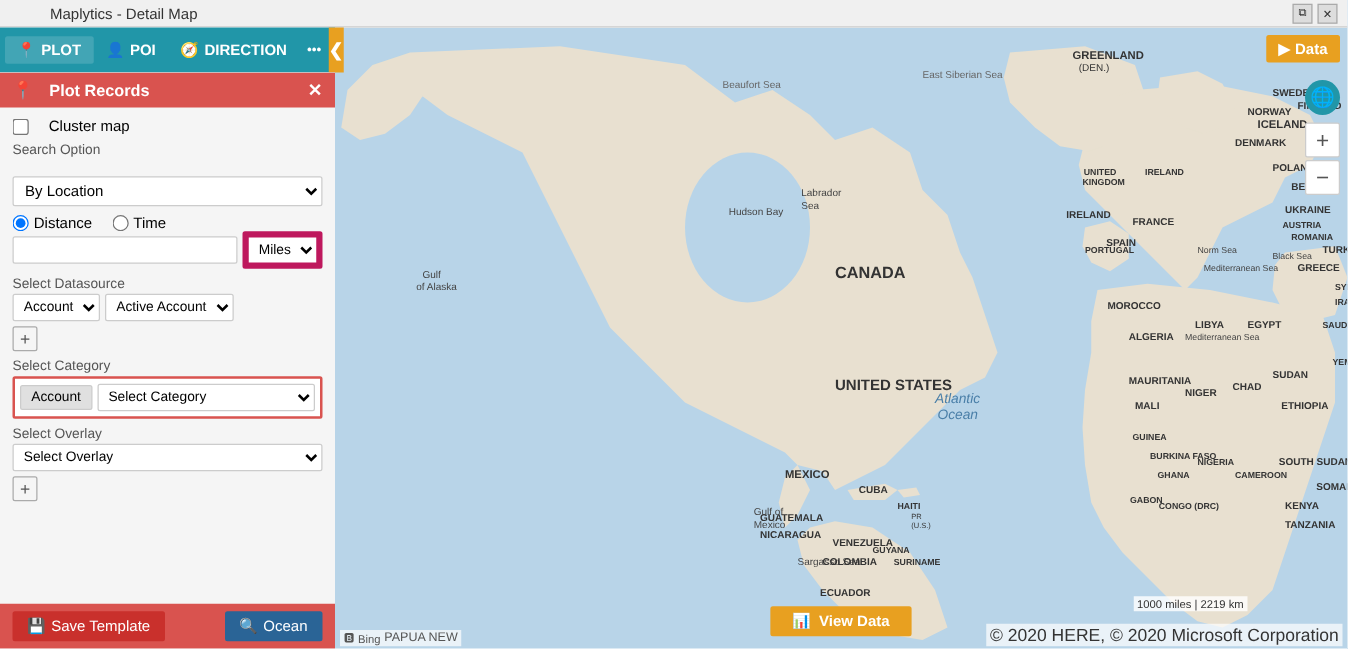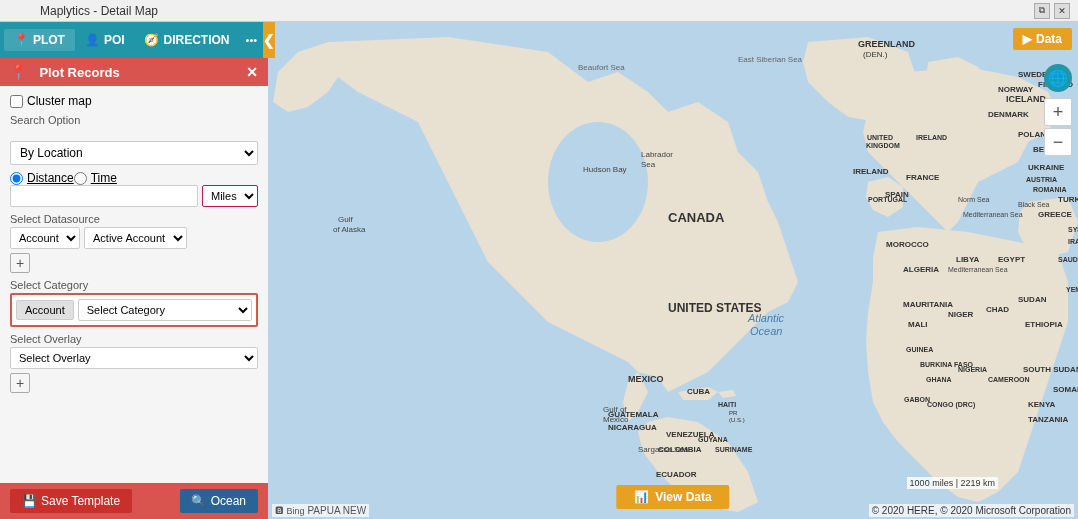"Cluster map" .checkbox-row { gap: 4px -> 16px }
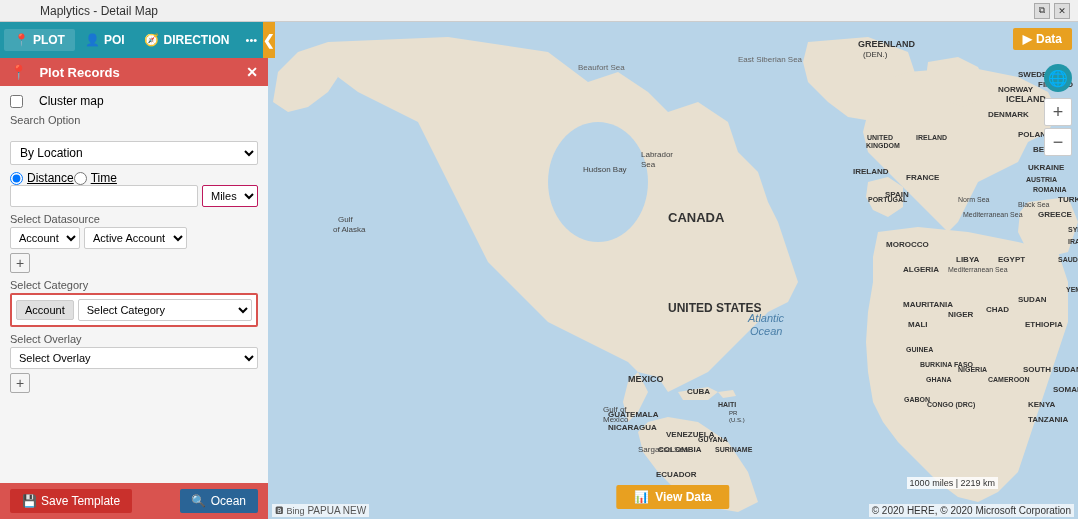"Distance" .proximity-row { gap: none -> 16px; text-decoration: underline -> none }
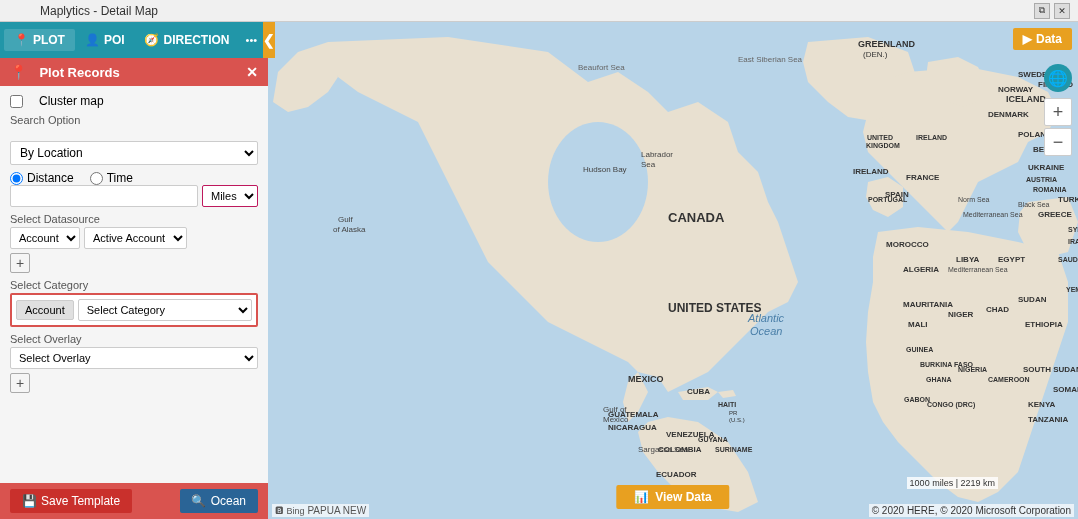"Miles" .distance-select { border: 1px solid #be185d -> 5px solid #be185d }
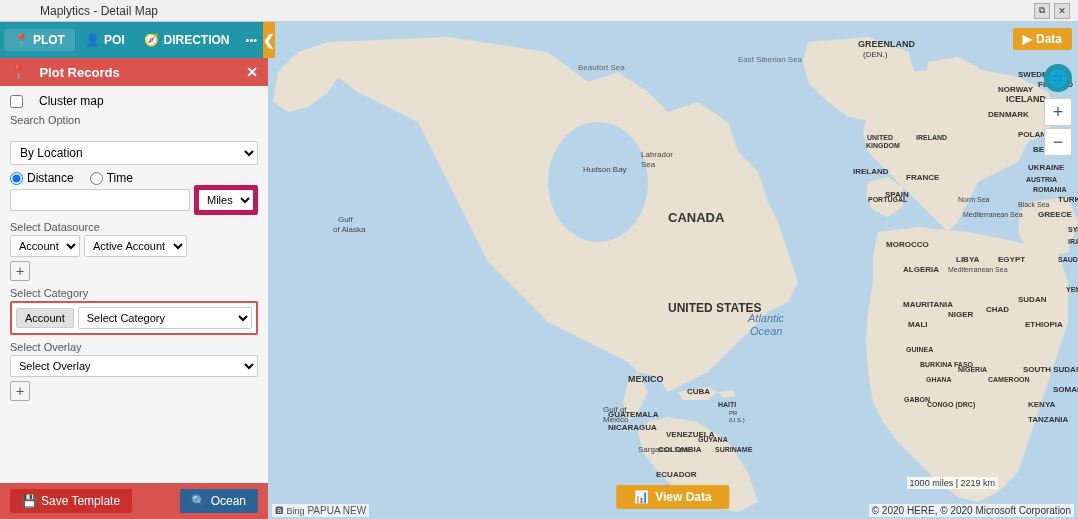"© 2020 HERE, © 2020" div { font-size: 10px -> 14px }
